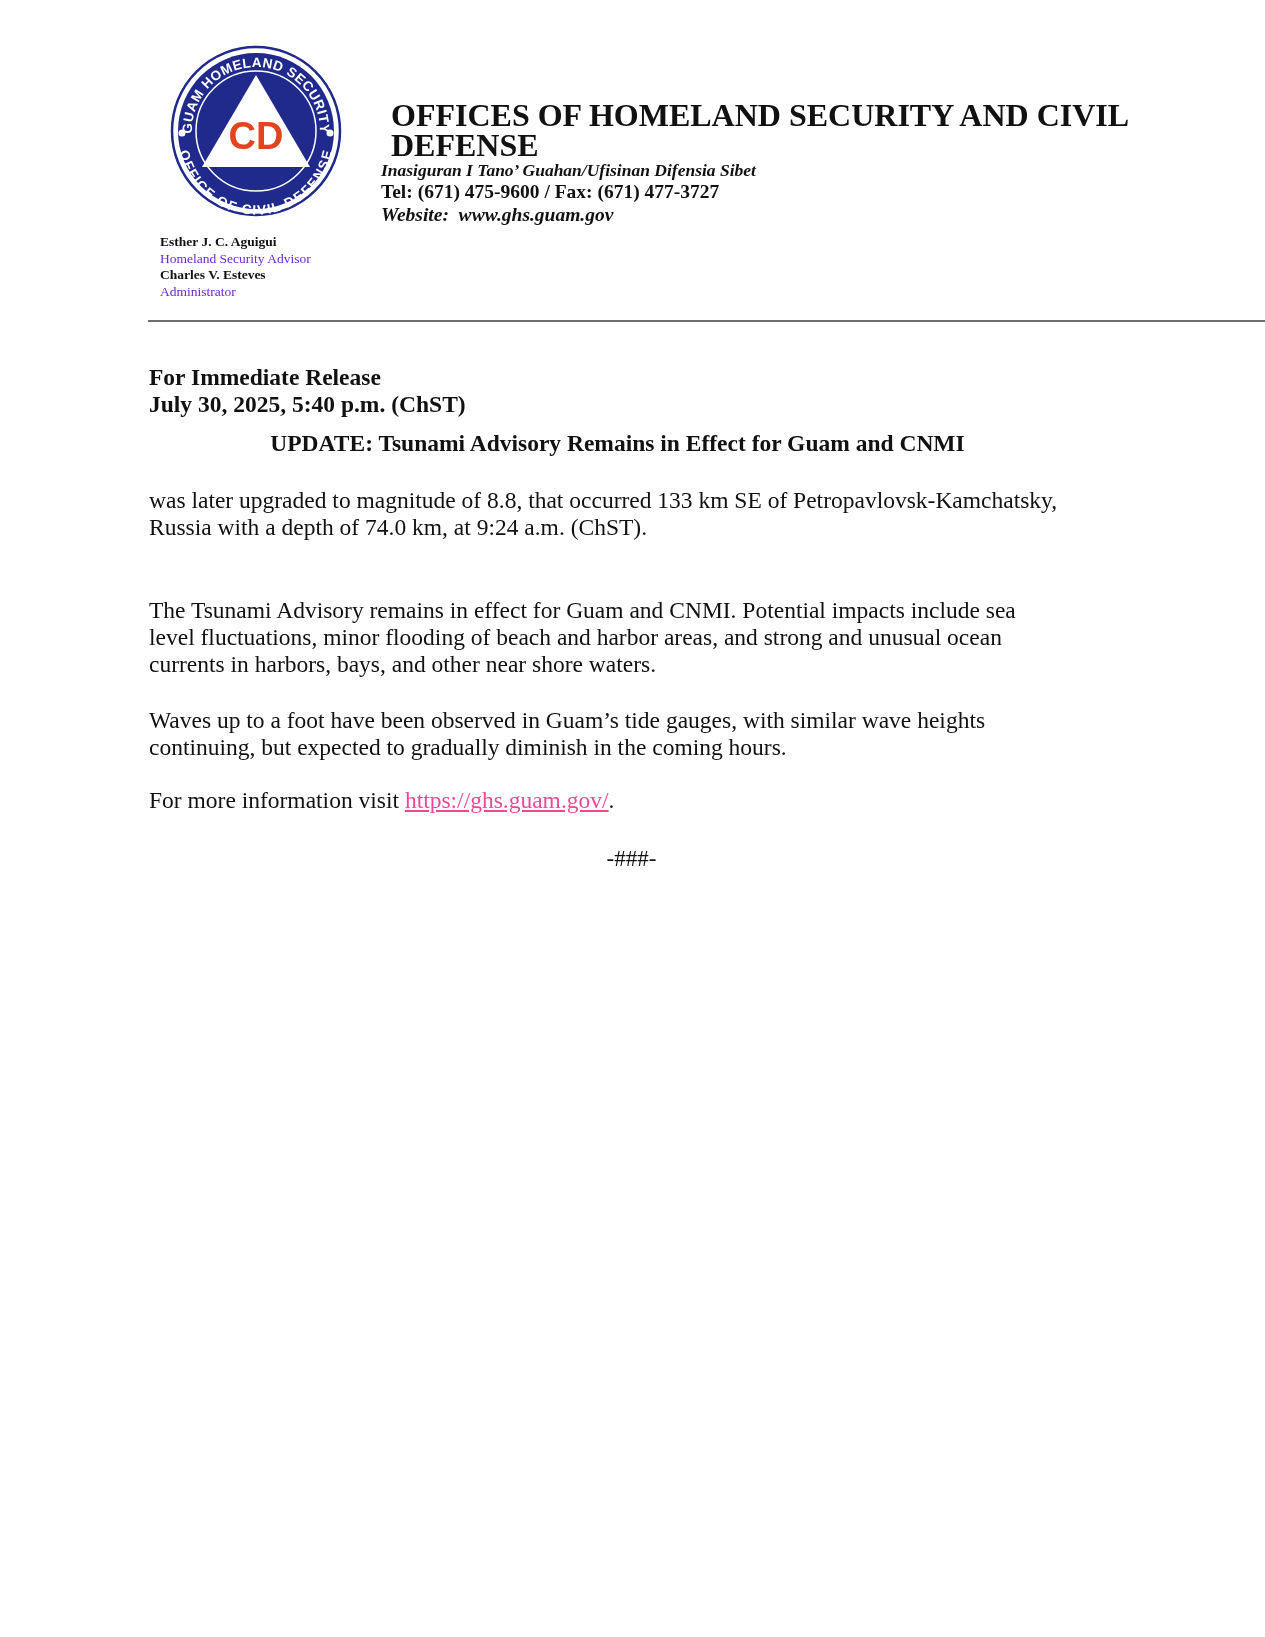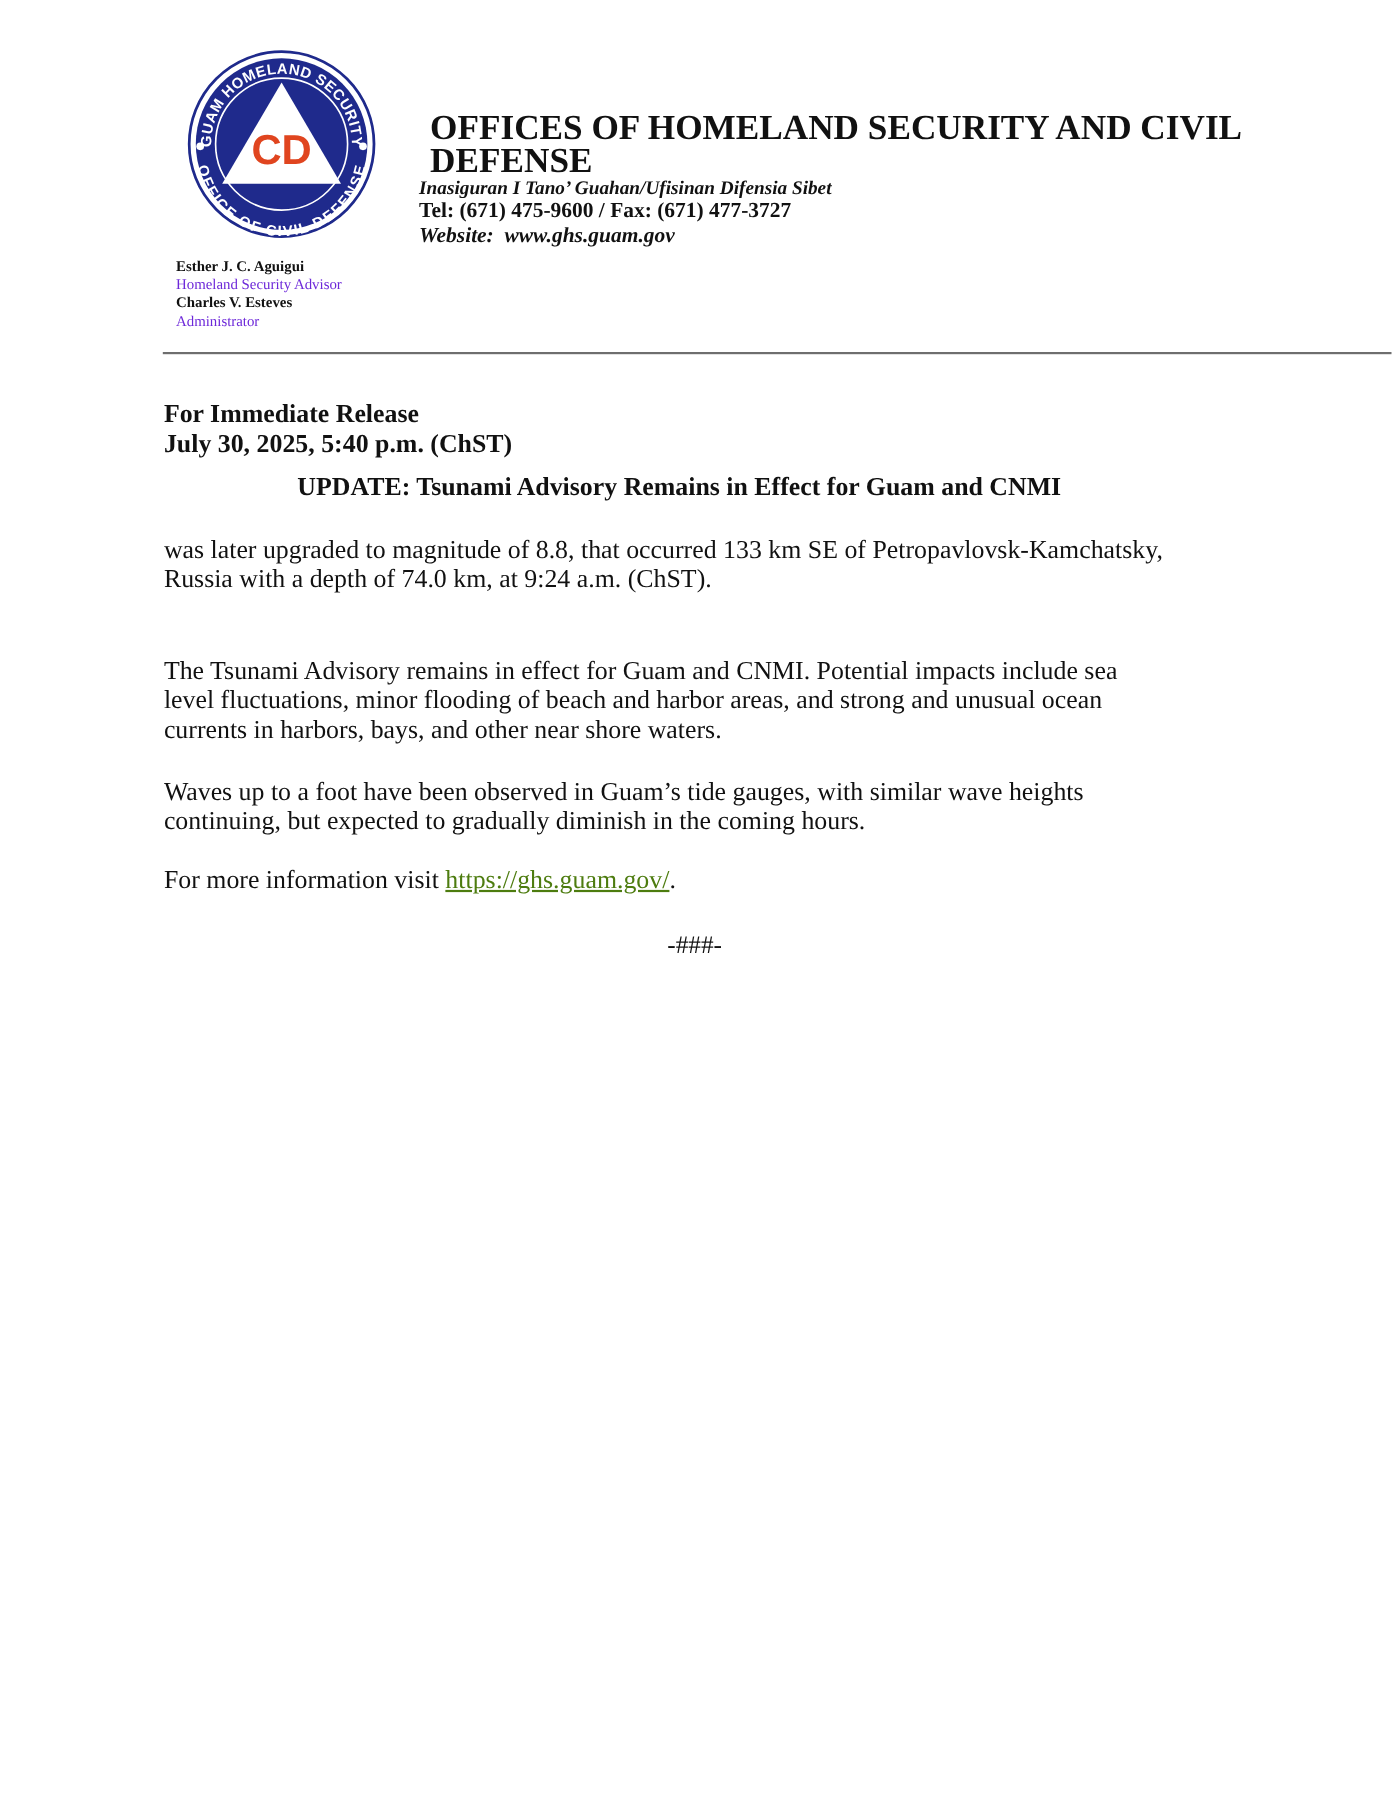"https://ghs.guam.gov/" .link { color: #4d7c0f -> #ec4899 }
